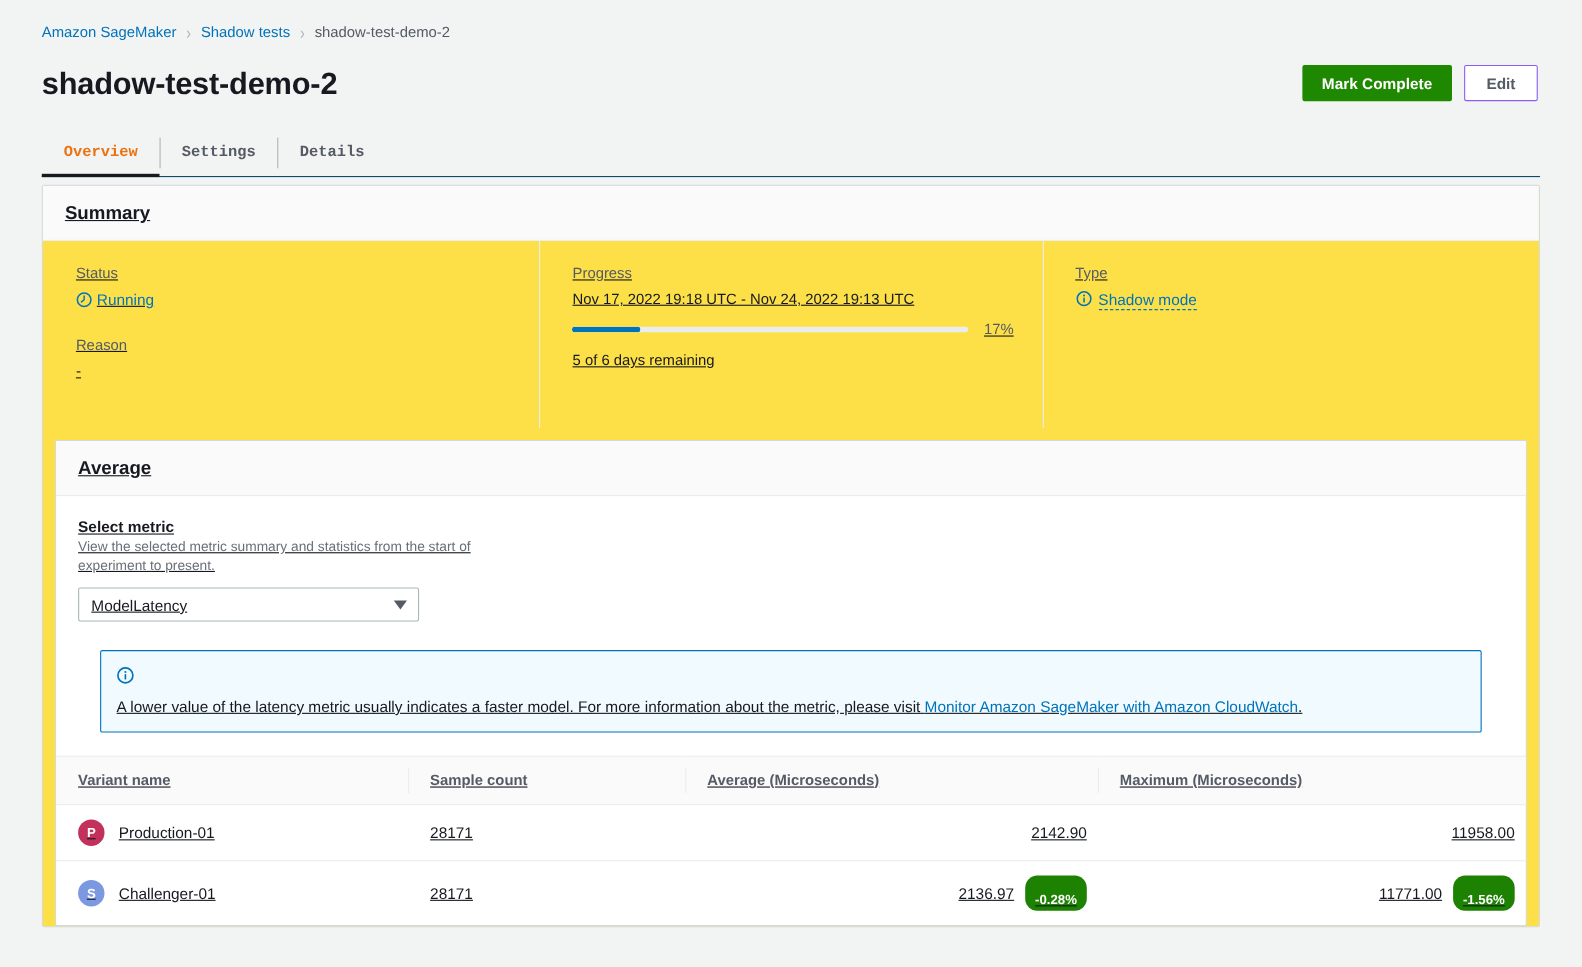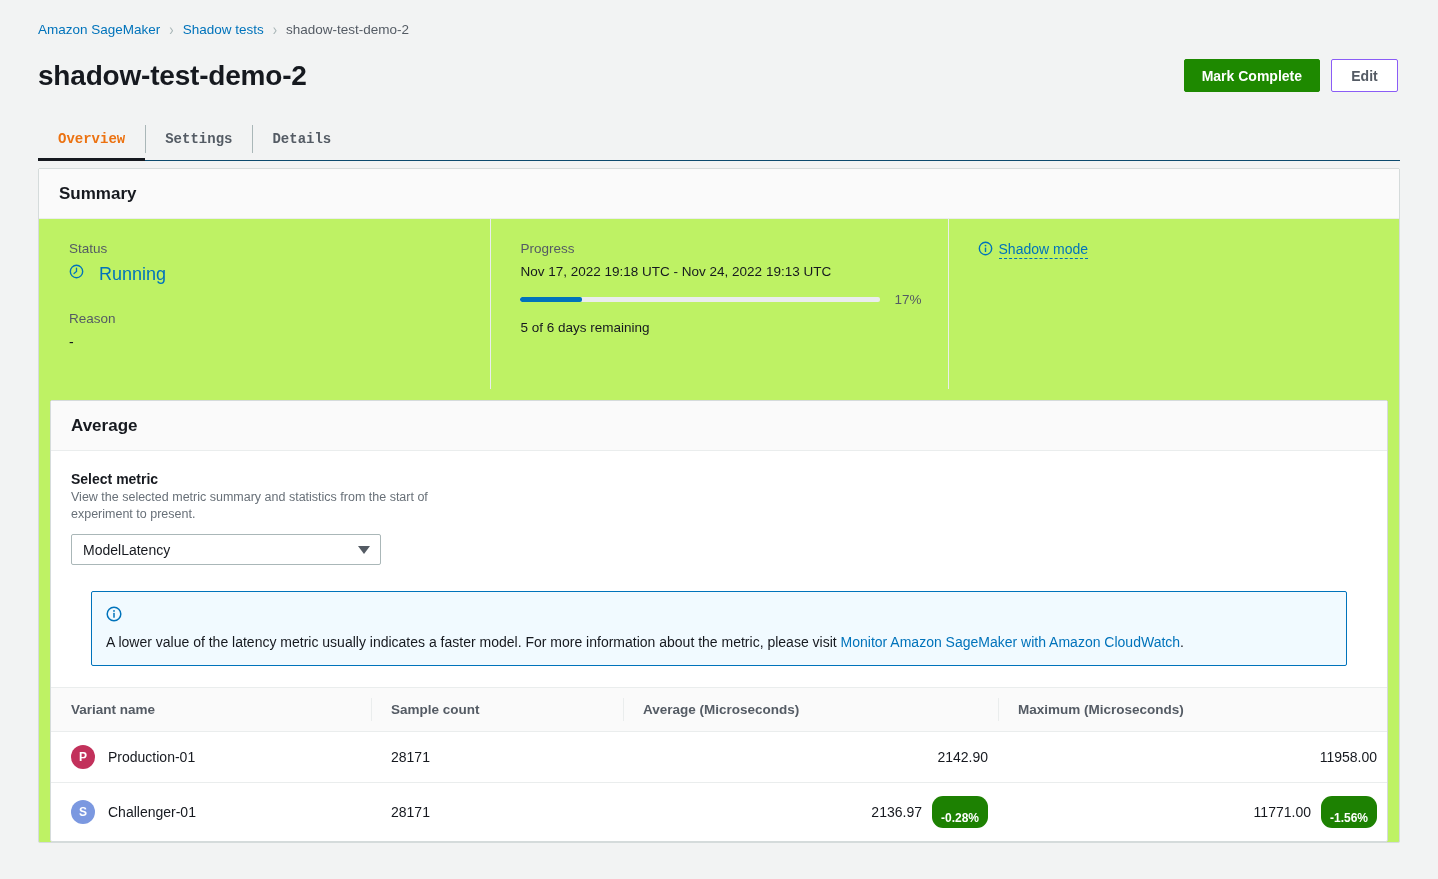"Summary" .outer-card { background: #bef264 -> #fde047; text-decoration: none -> underline }
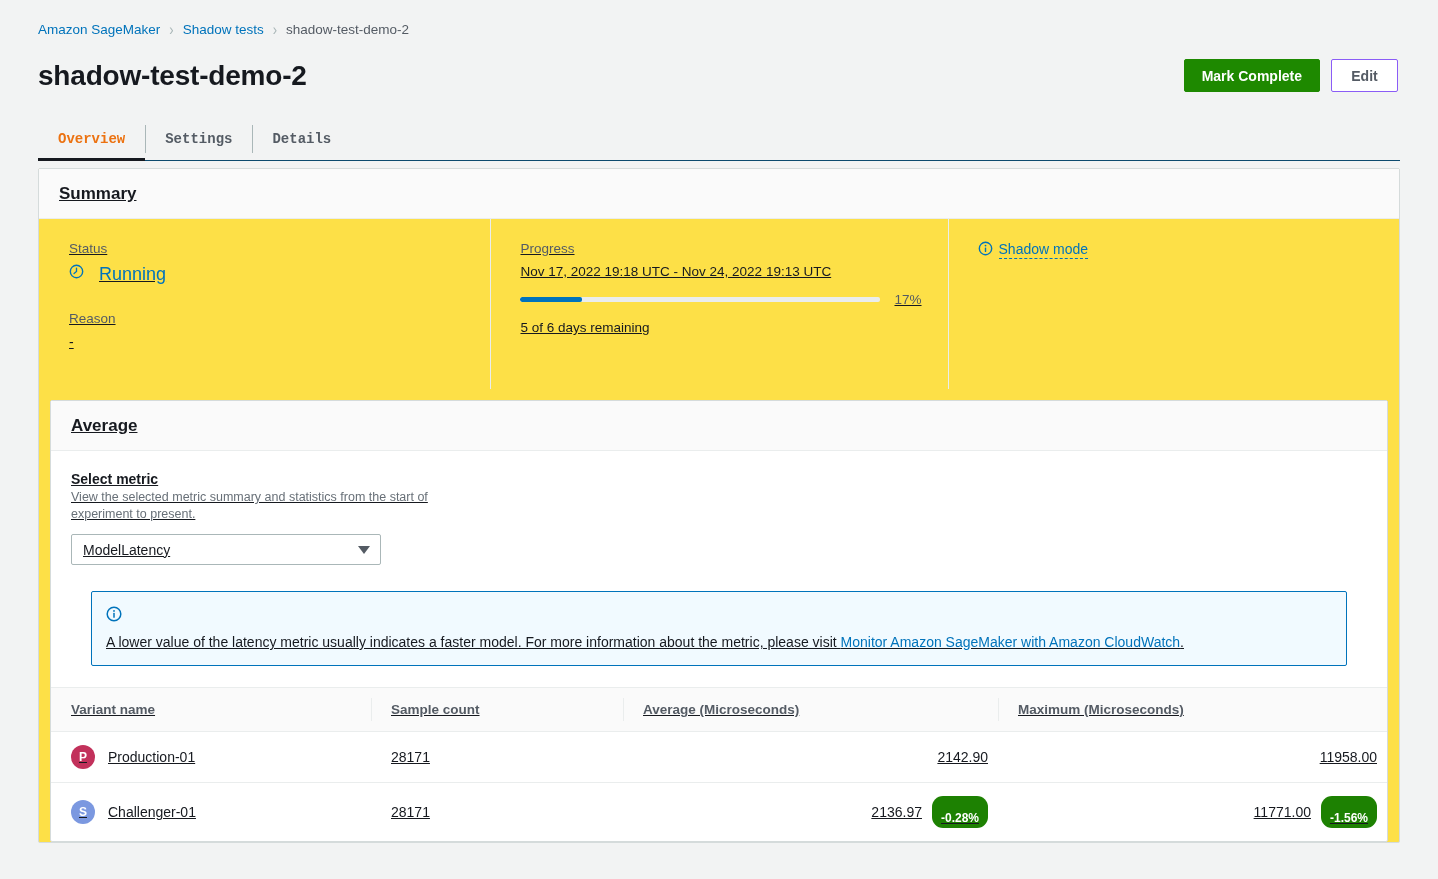"Type" div.field-label { html: none -> <div>Type</div> }
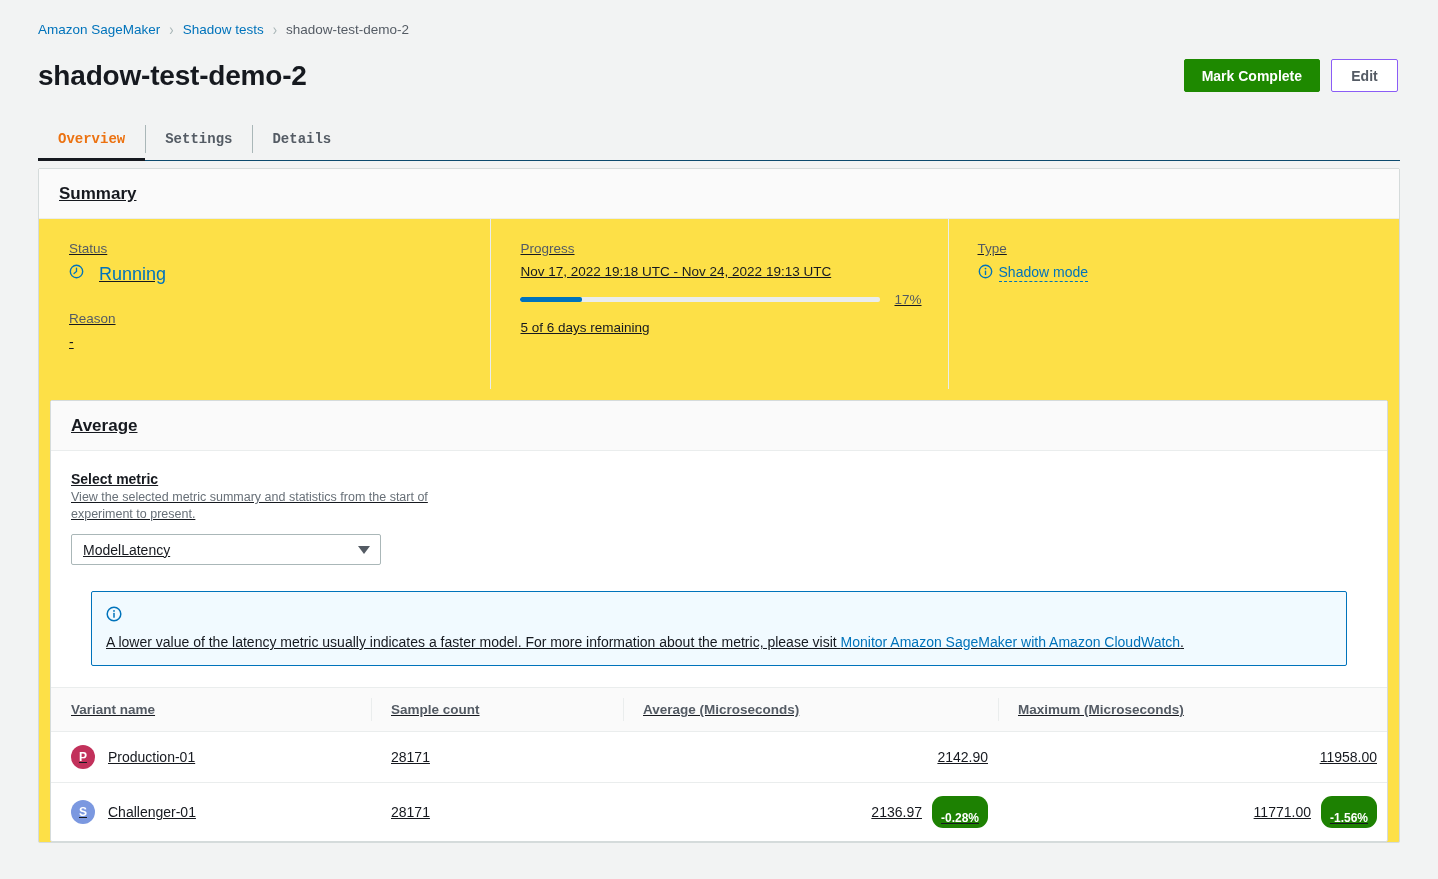"Running" .status-line { align-items: flex-start -> flex-end; font-size: 18px -> 14px; gap: 15px -> 4px }
